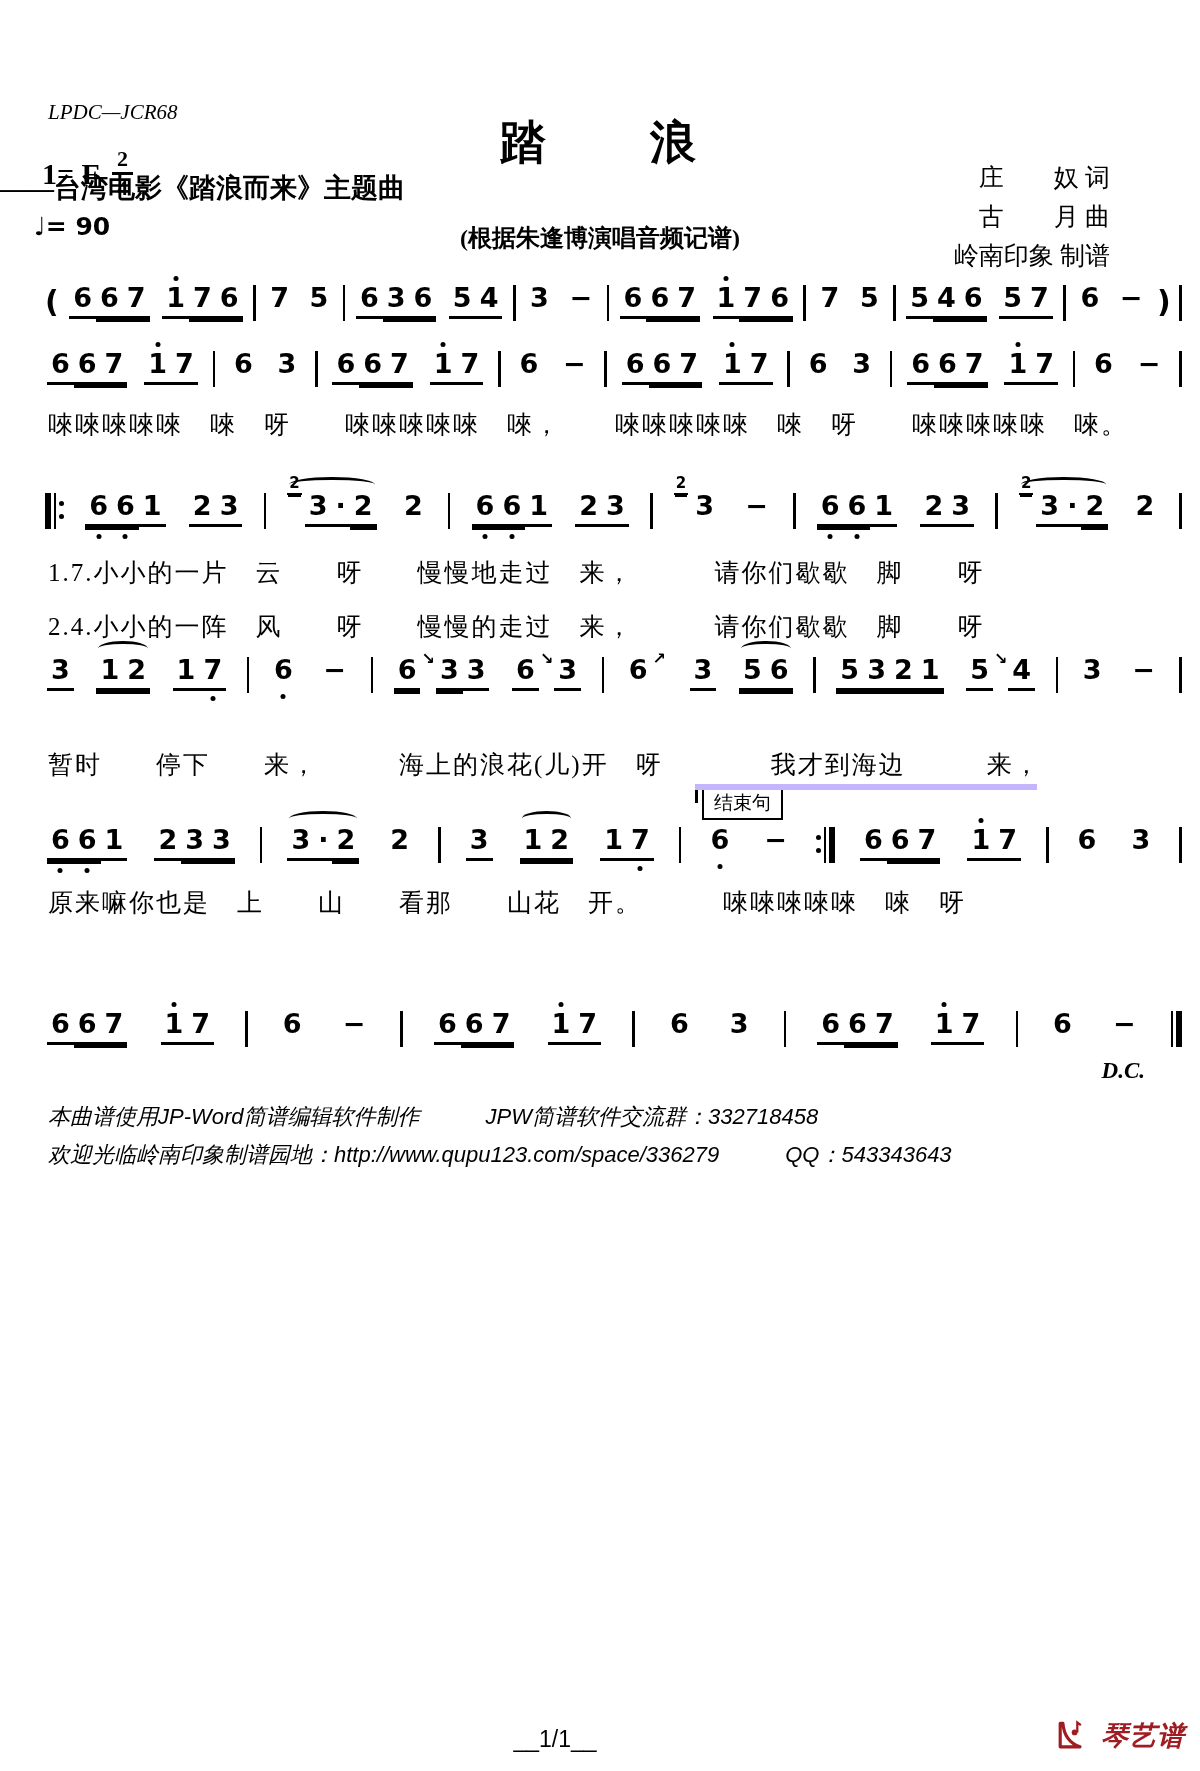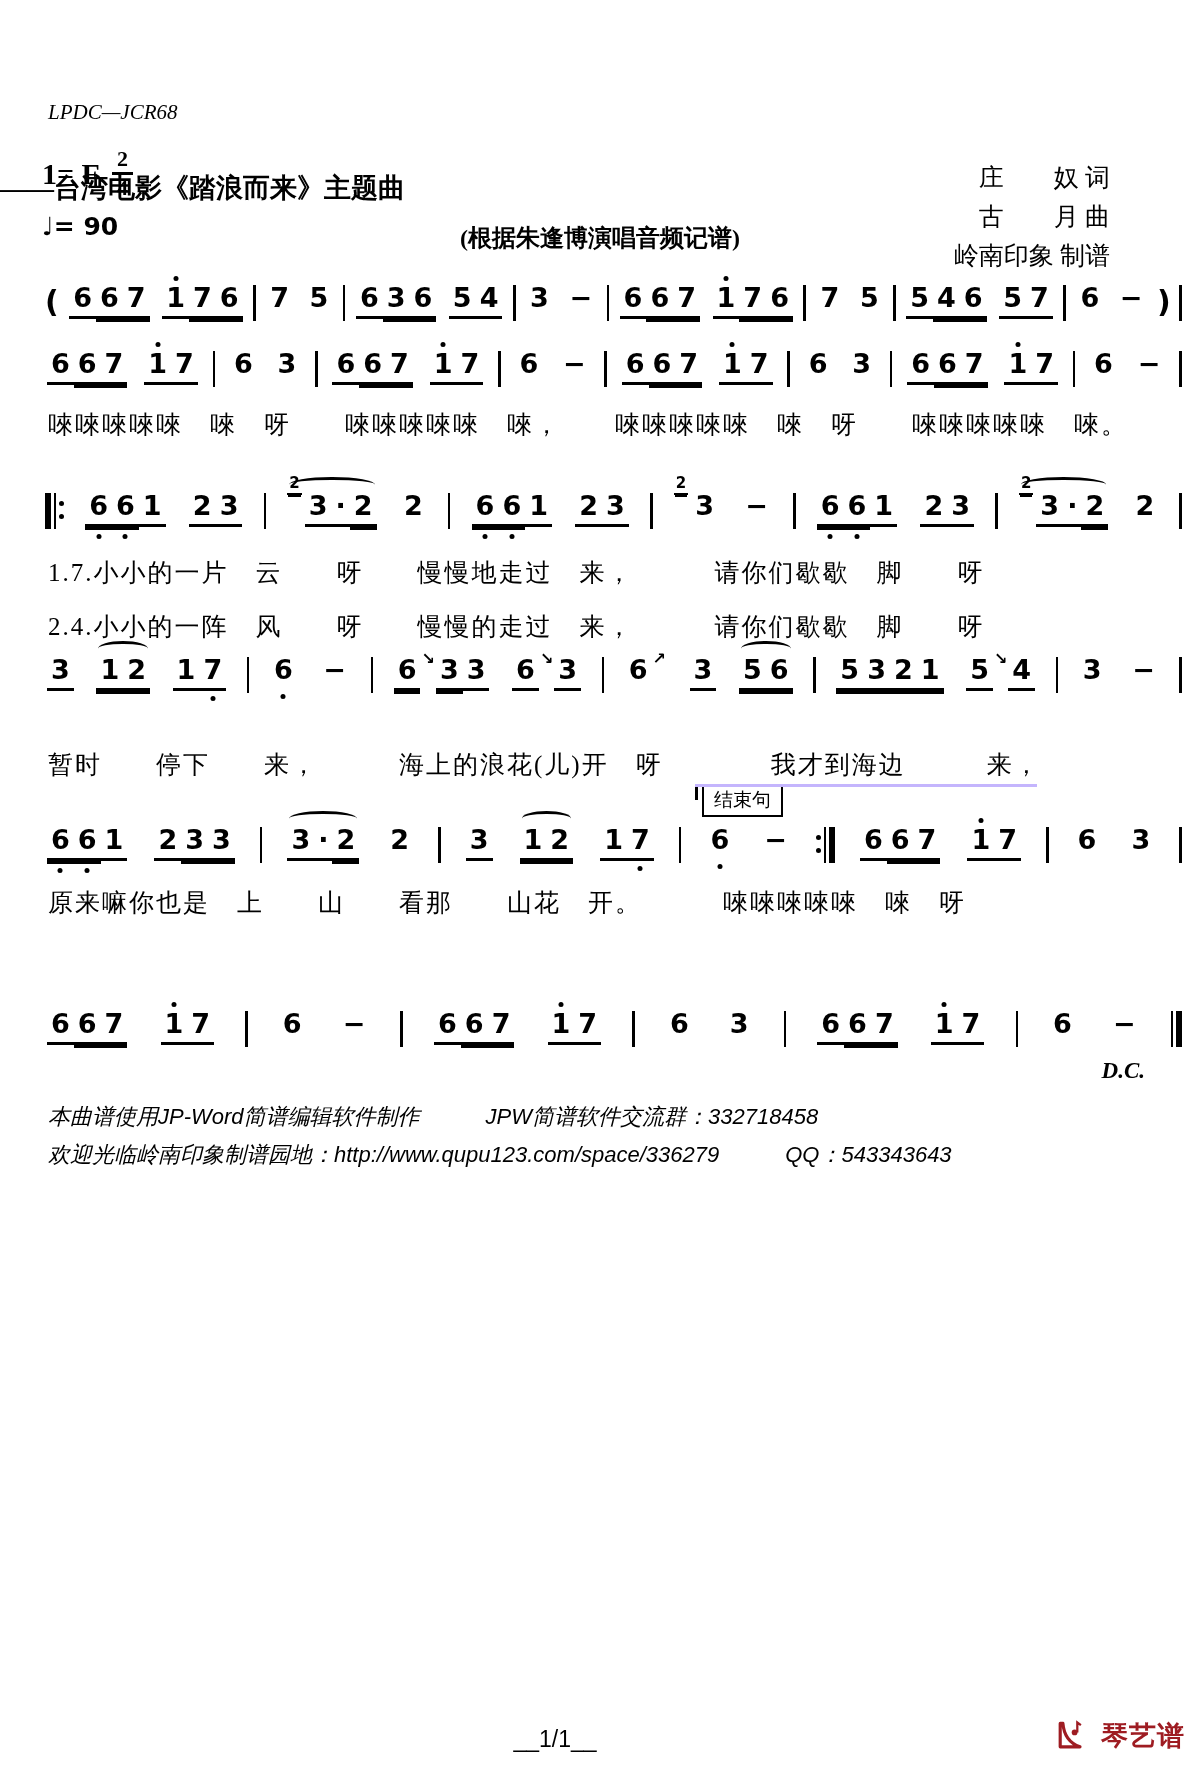"踏 浪" div.abs { html: none -> <div>踏 浪</div> }
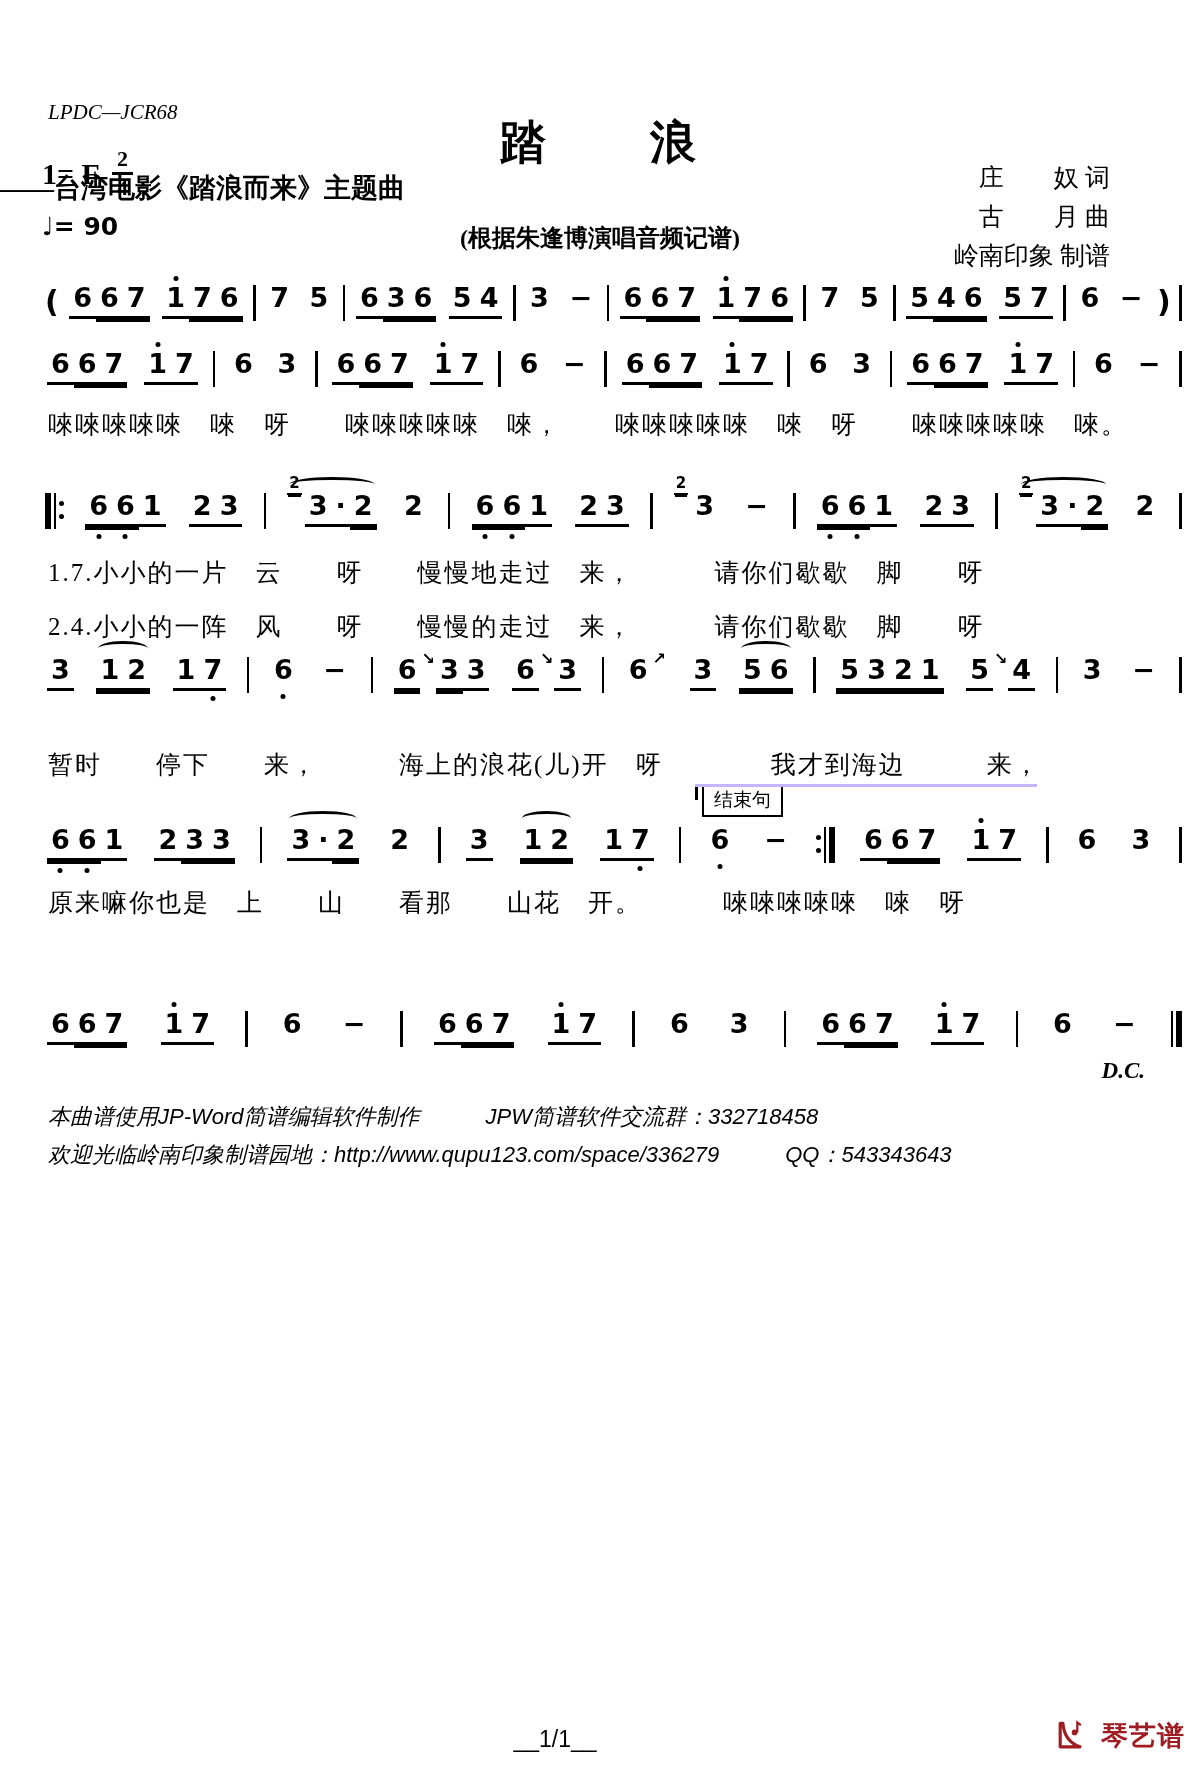"♩= 90" .tempo { left: 42px -> 34px }
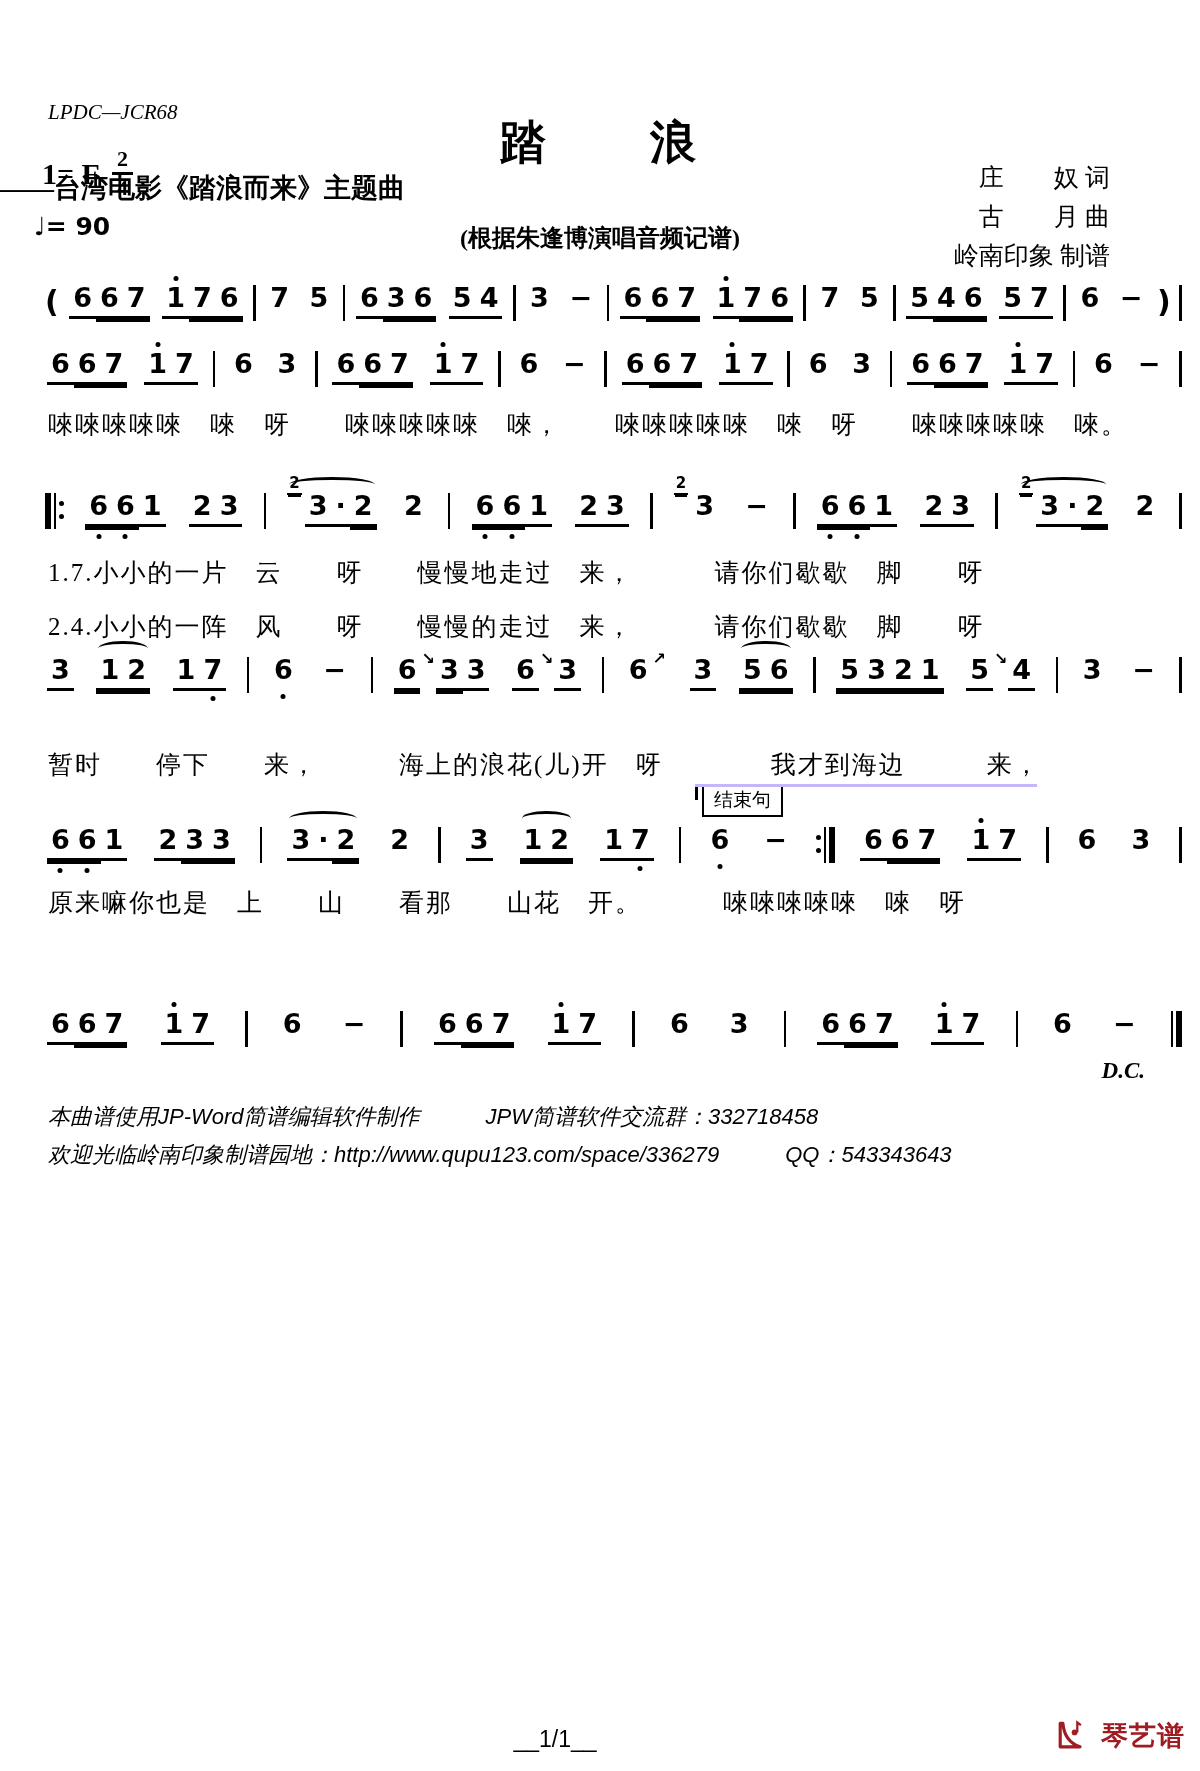"结束句" .endbracket { border-top: 3px solid #c4b5fd -> 6px solid #c4b5fd }
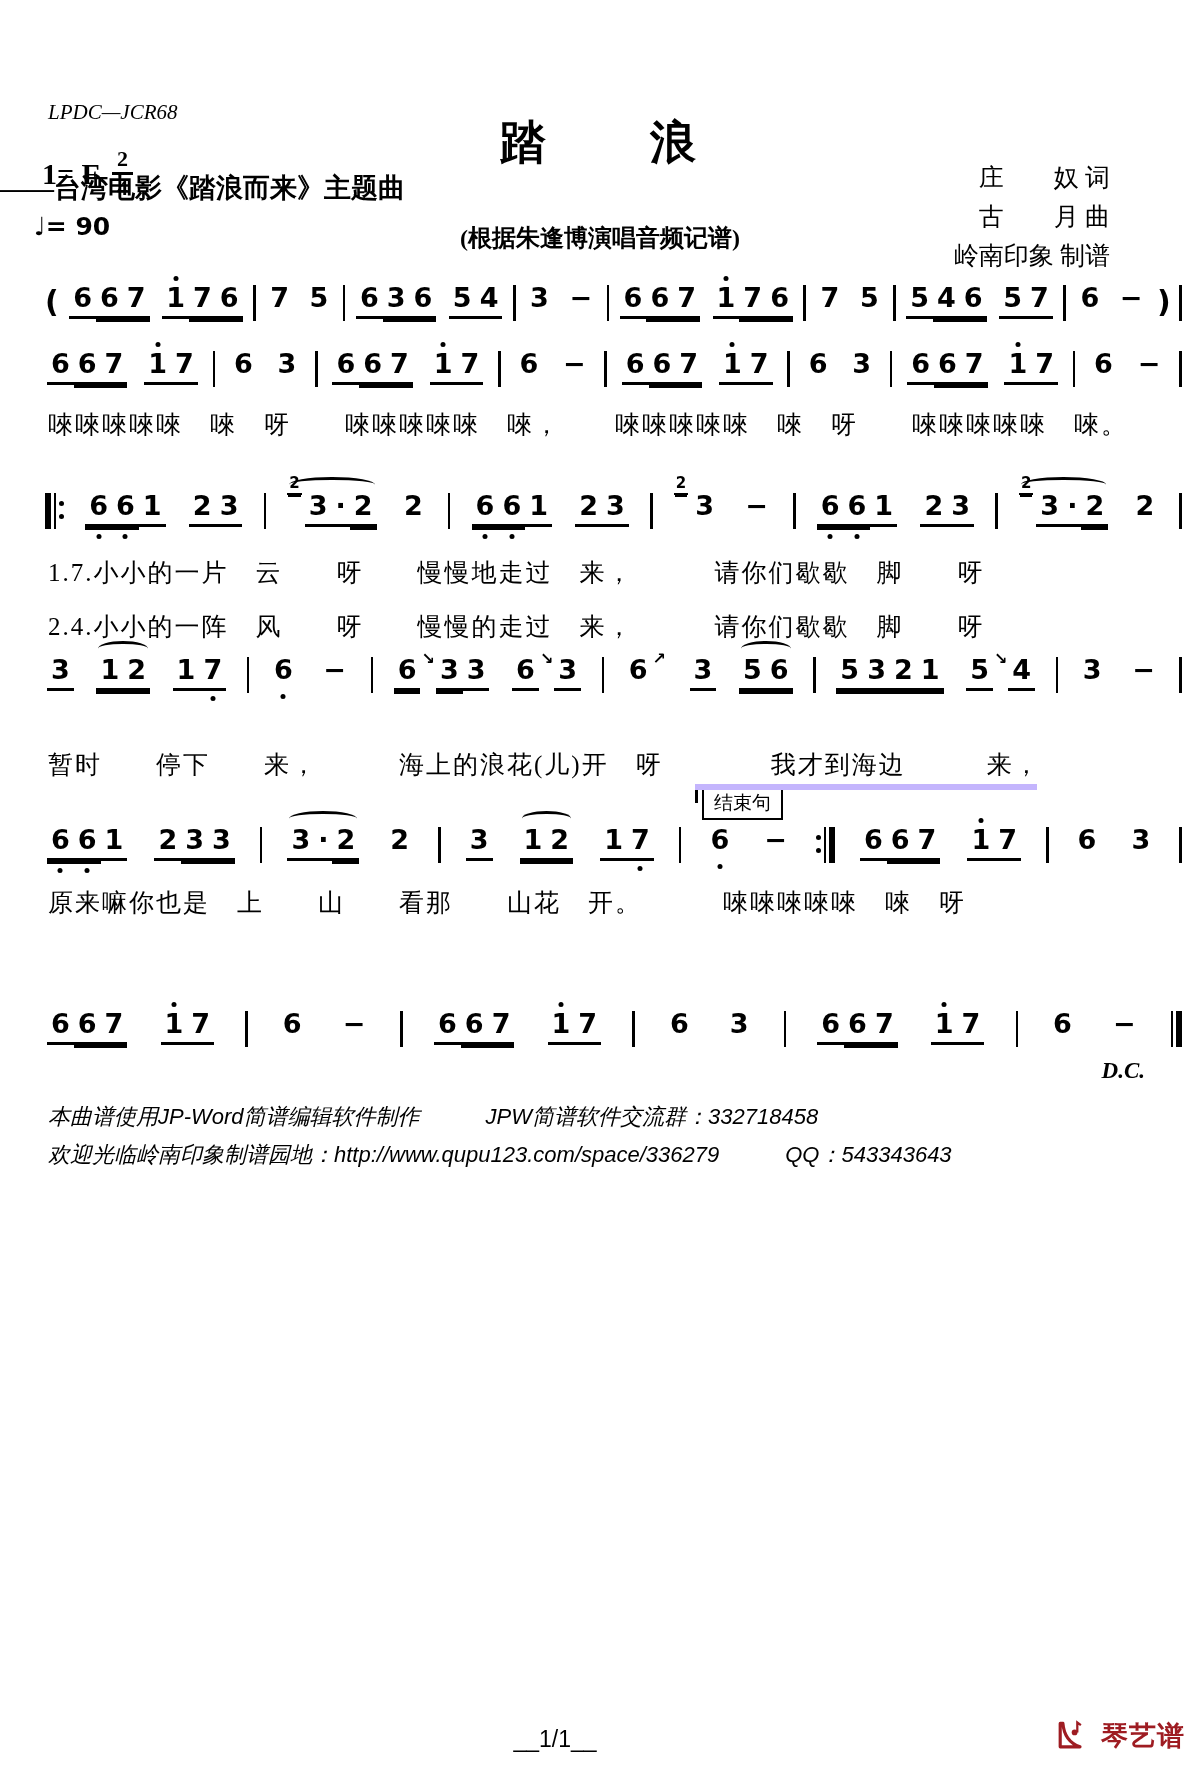"琴艺谱" .sitelogo { font-style: none -> italic }
